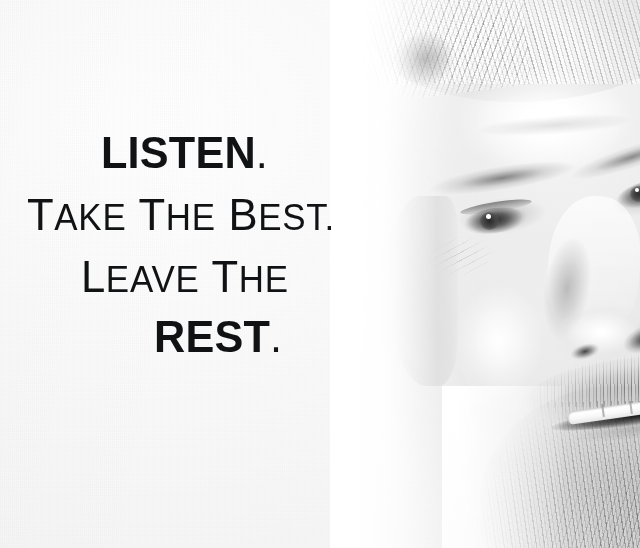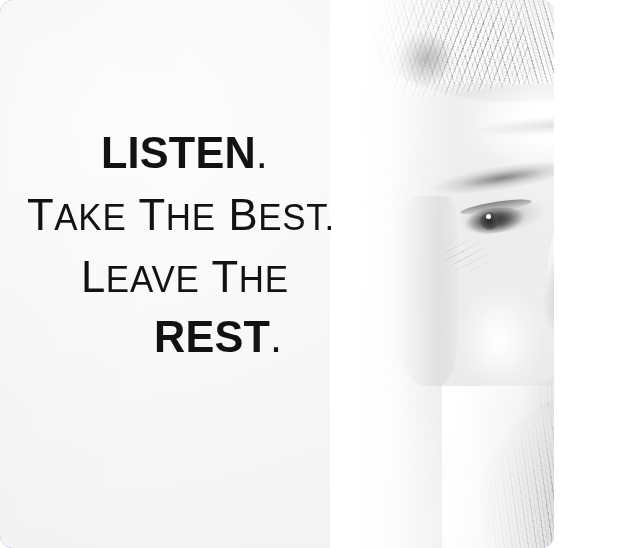"LISTEN." #poster { border-radius: 13px -> none; width: 554px -> 640px }
